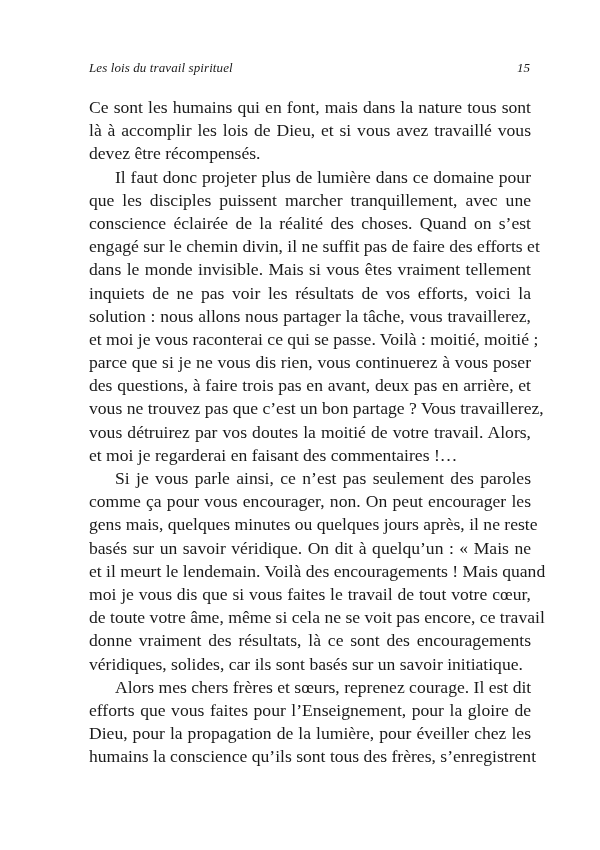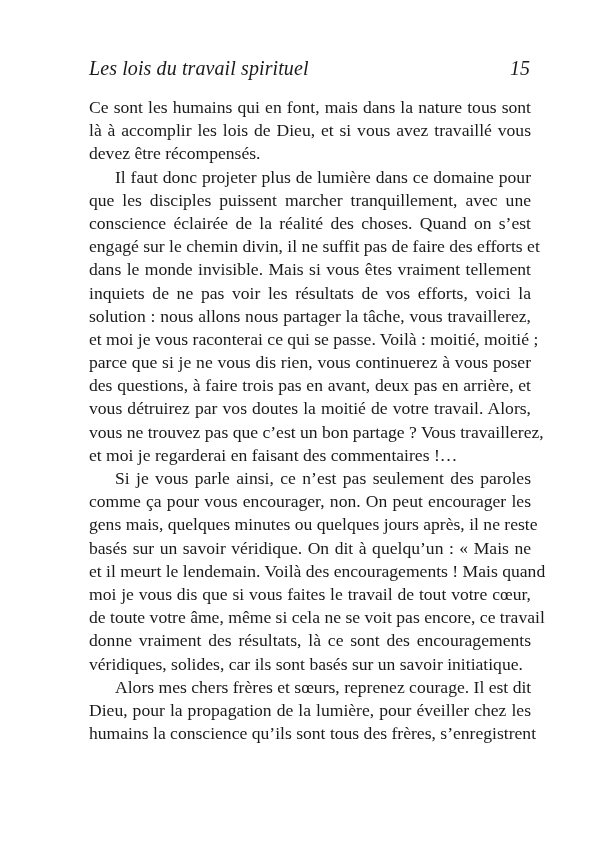"Les lois du travail spirituel" .running-head { font-size: 20px -> 13px }
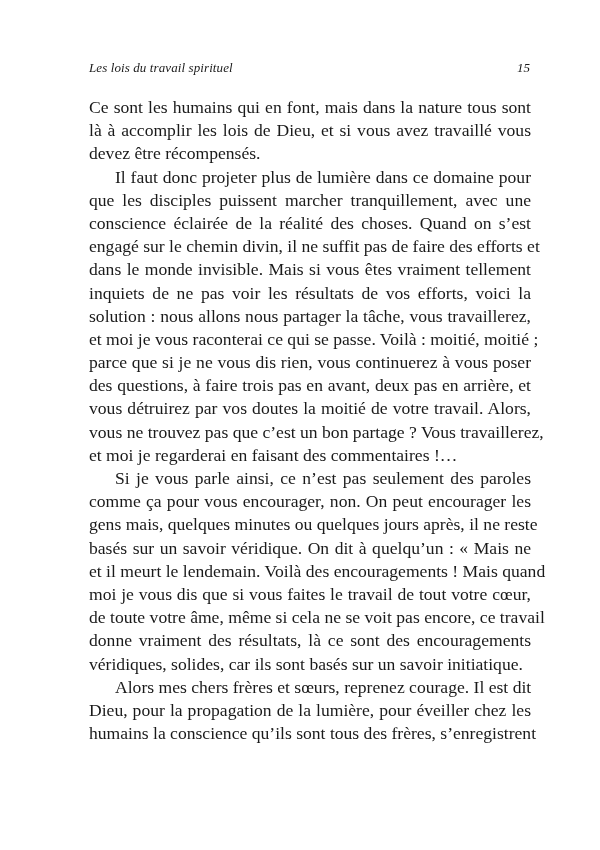"vous détruirez par vos doutes" span.line { order: before "vous ne trouvez pas que" -> after "vous ne trouvez pas que" }
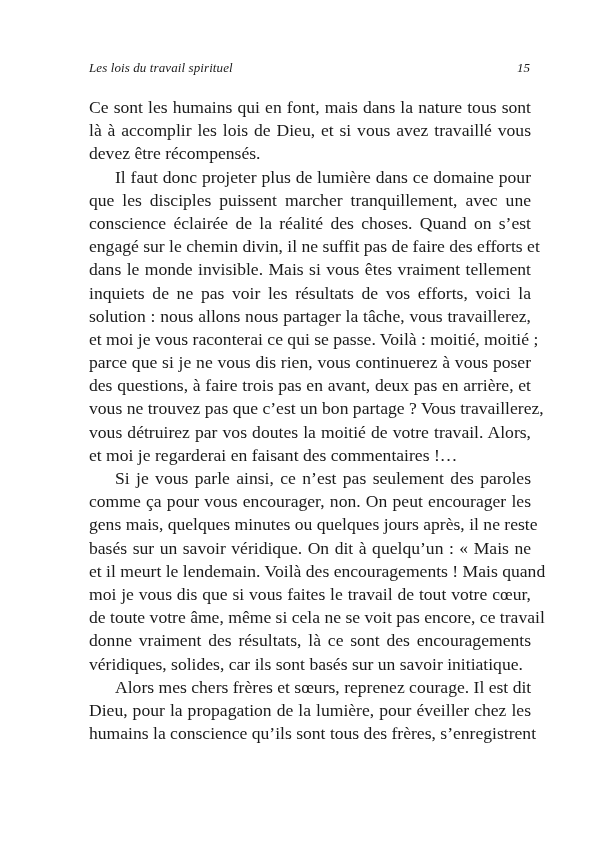"efforts que vous faites pour" span.line { html: none -> <span>efforts que vous faites pour l’Enseignement, pour la gloire de</span> }
